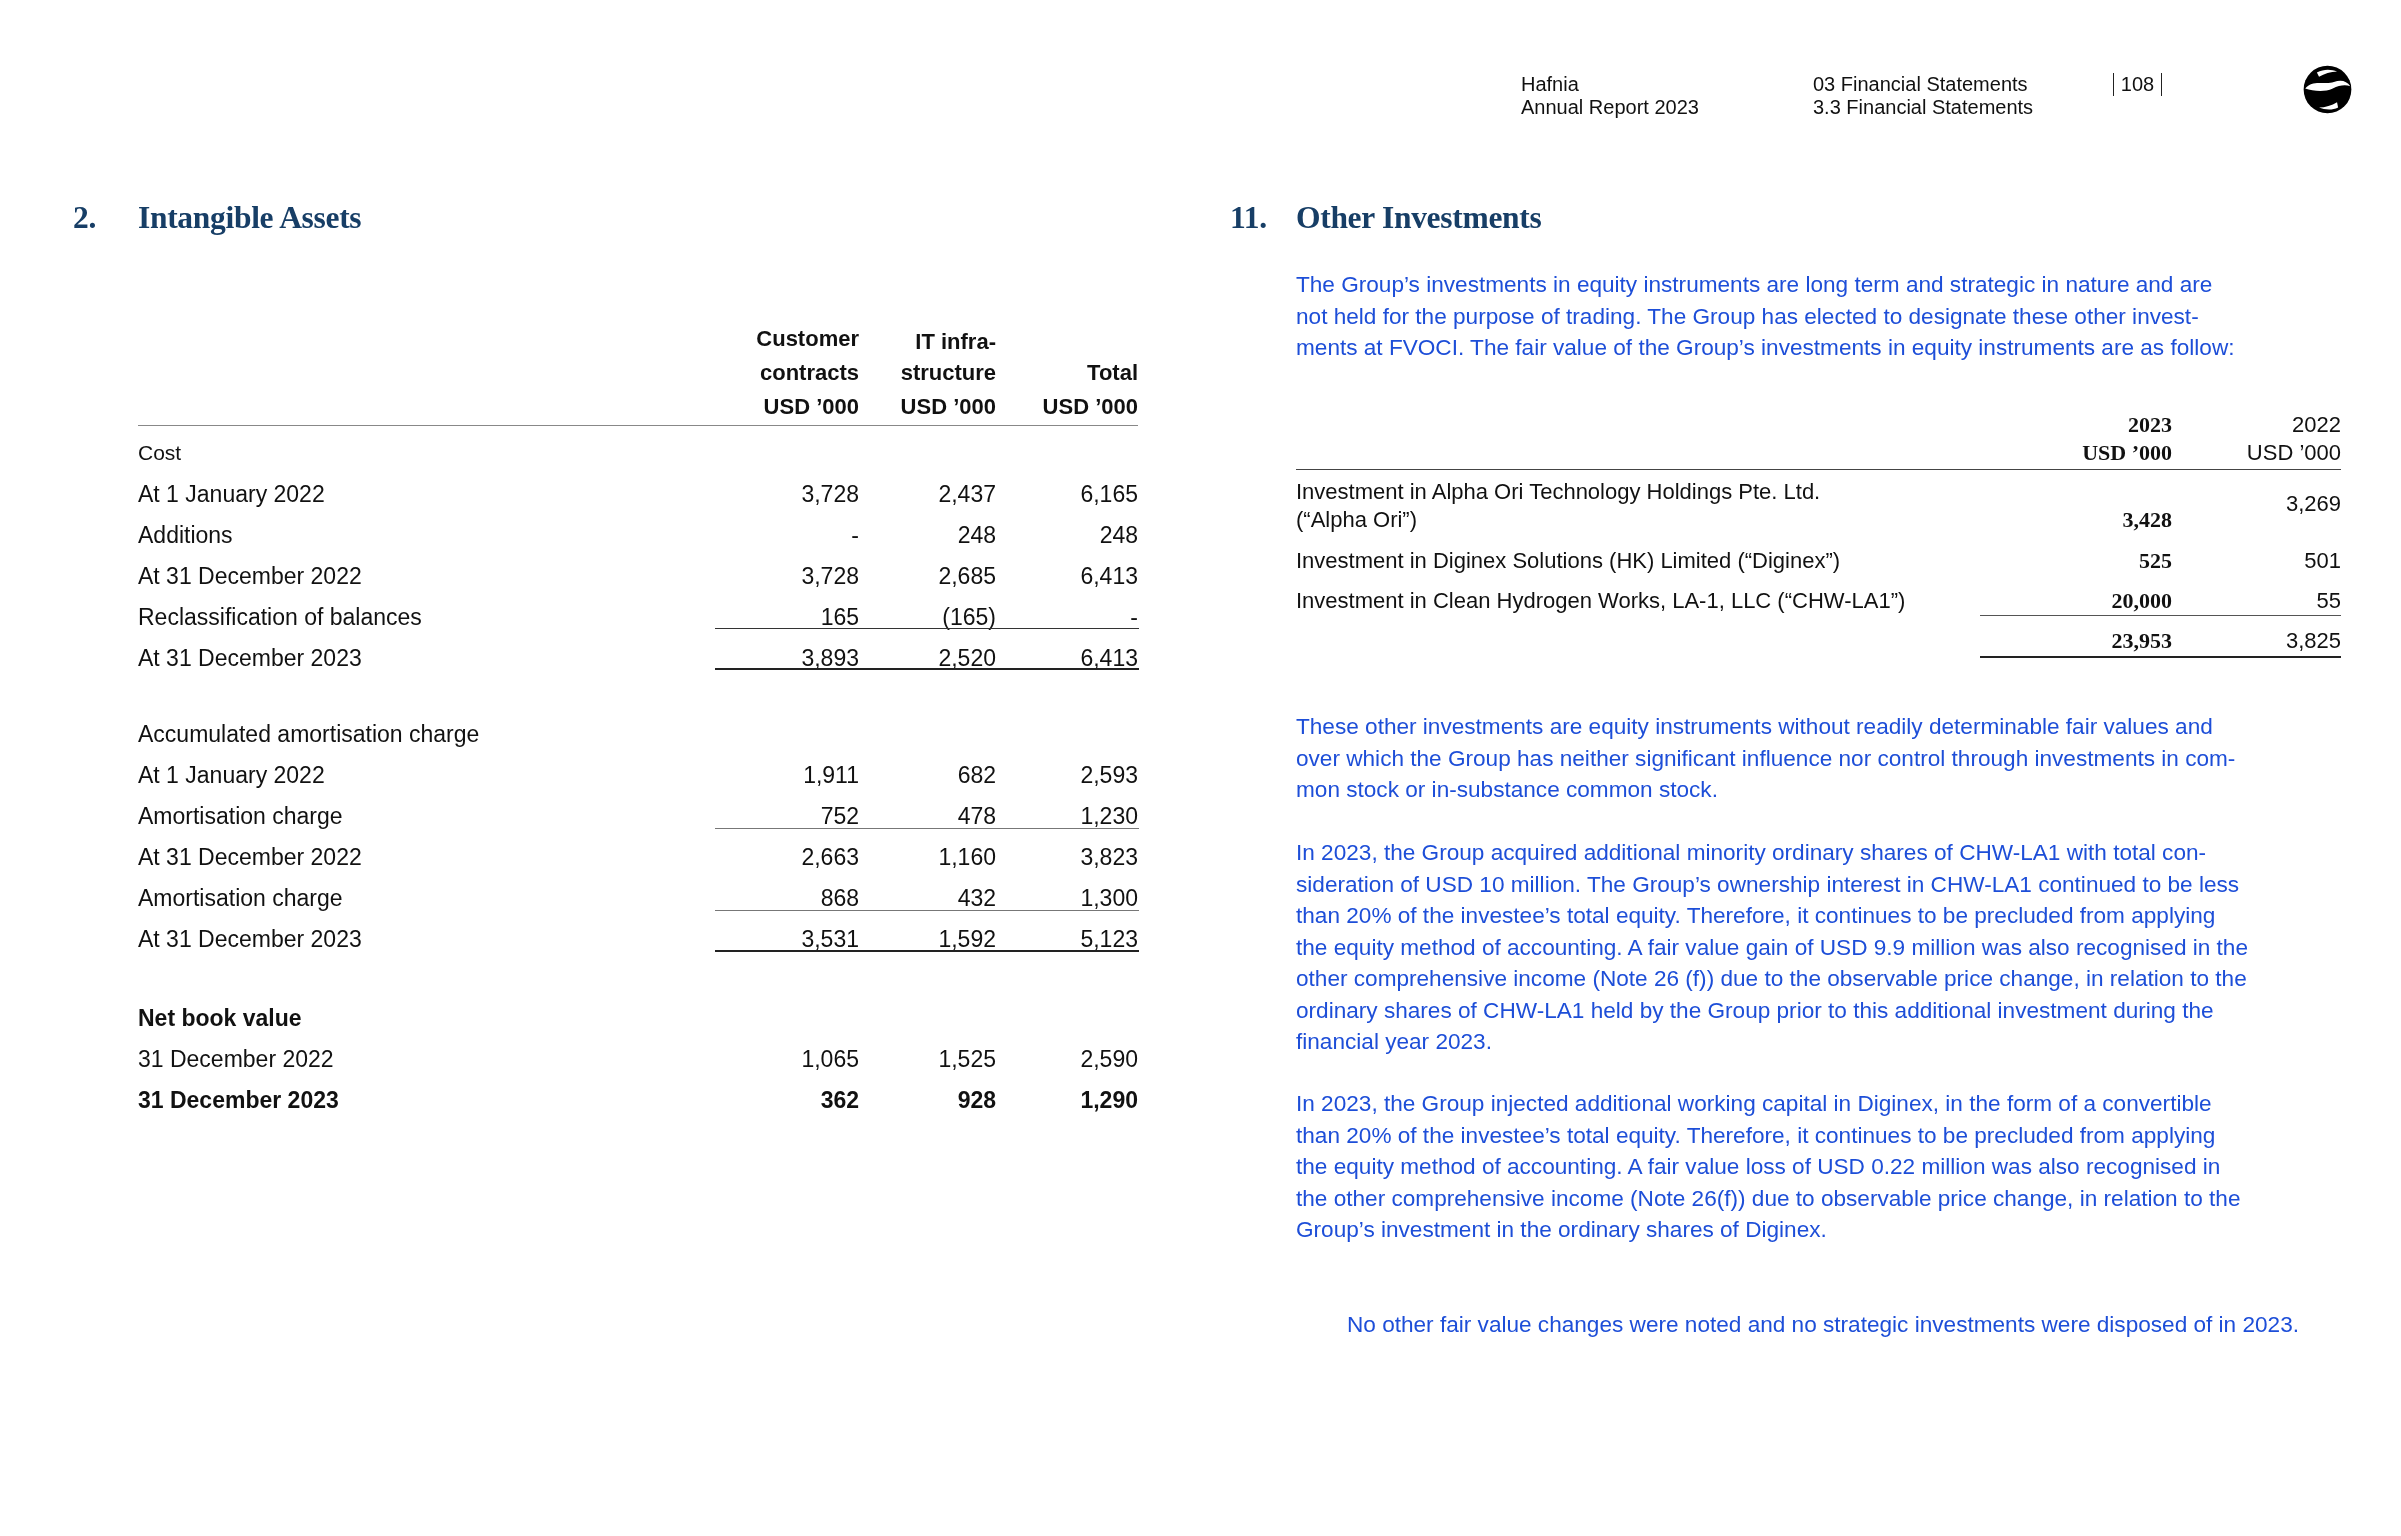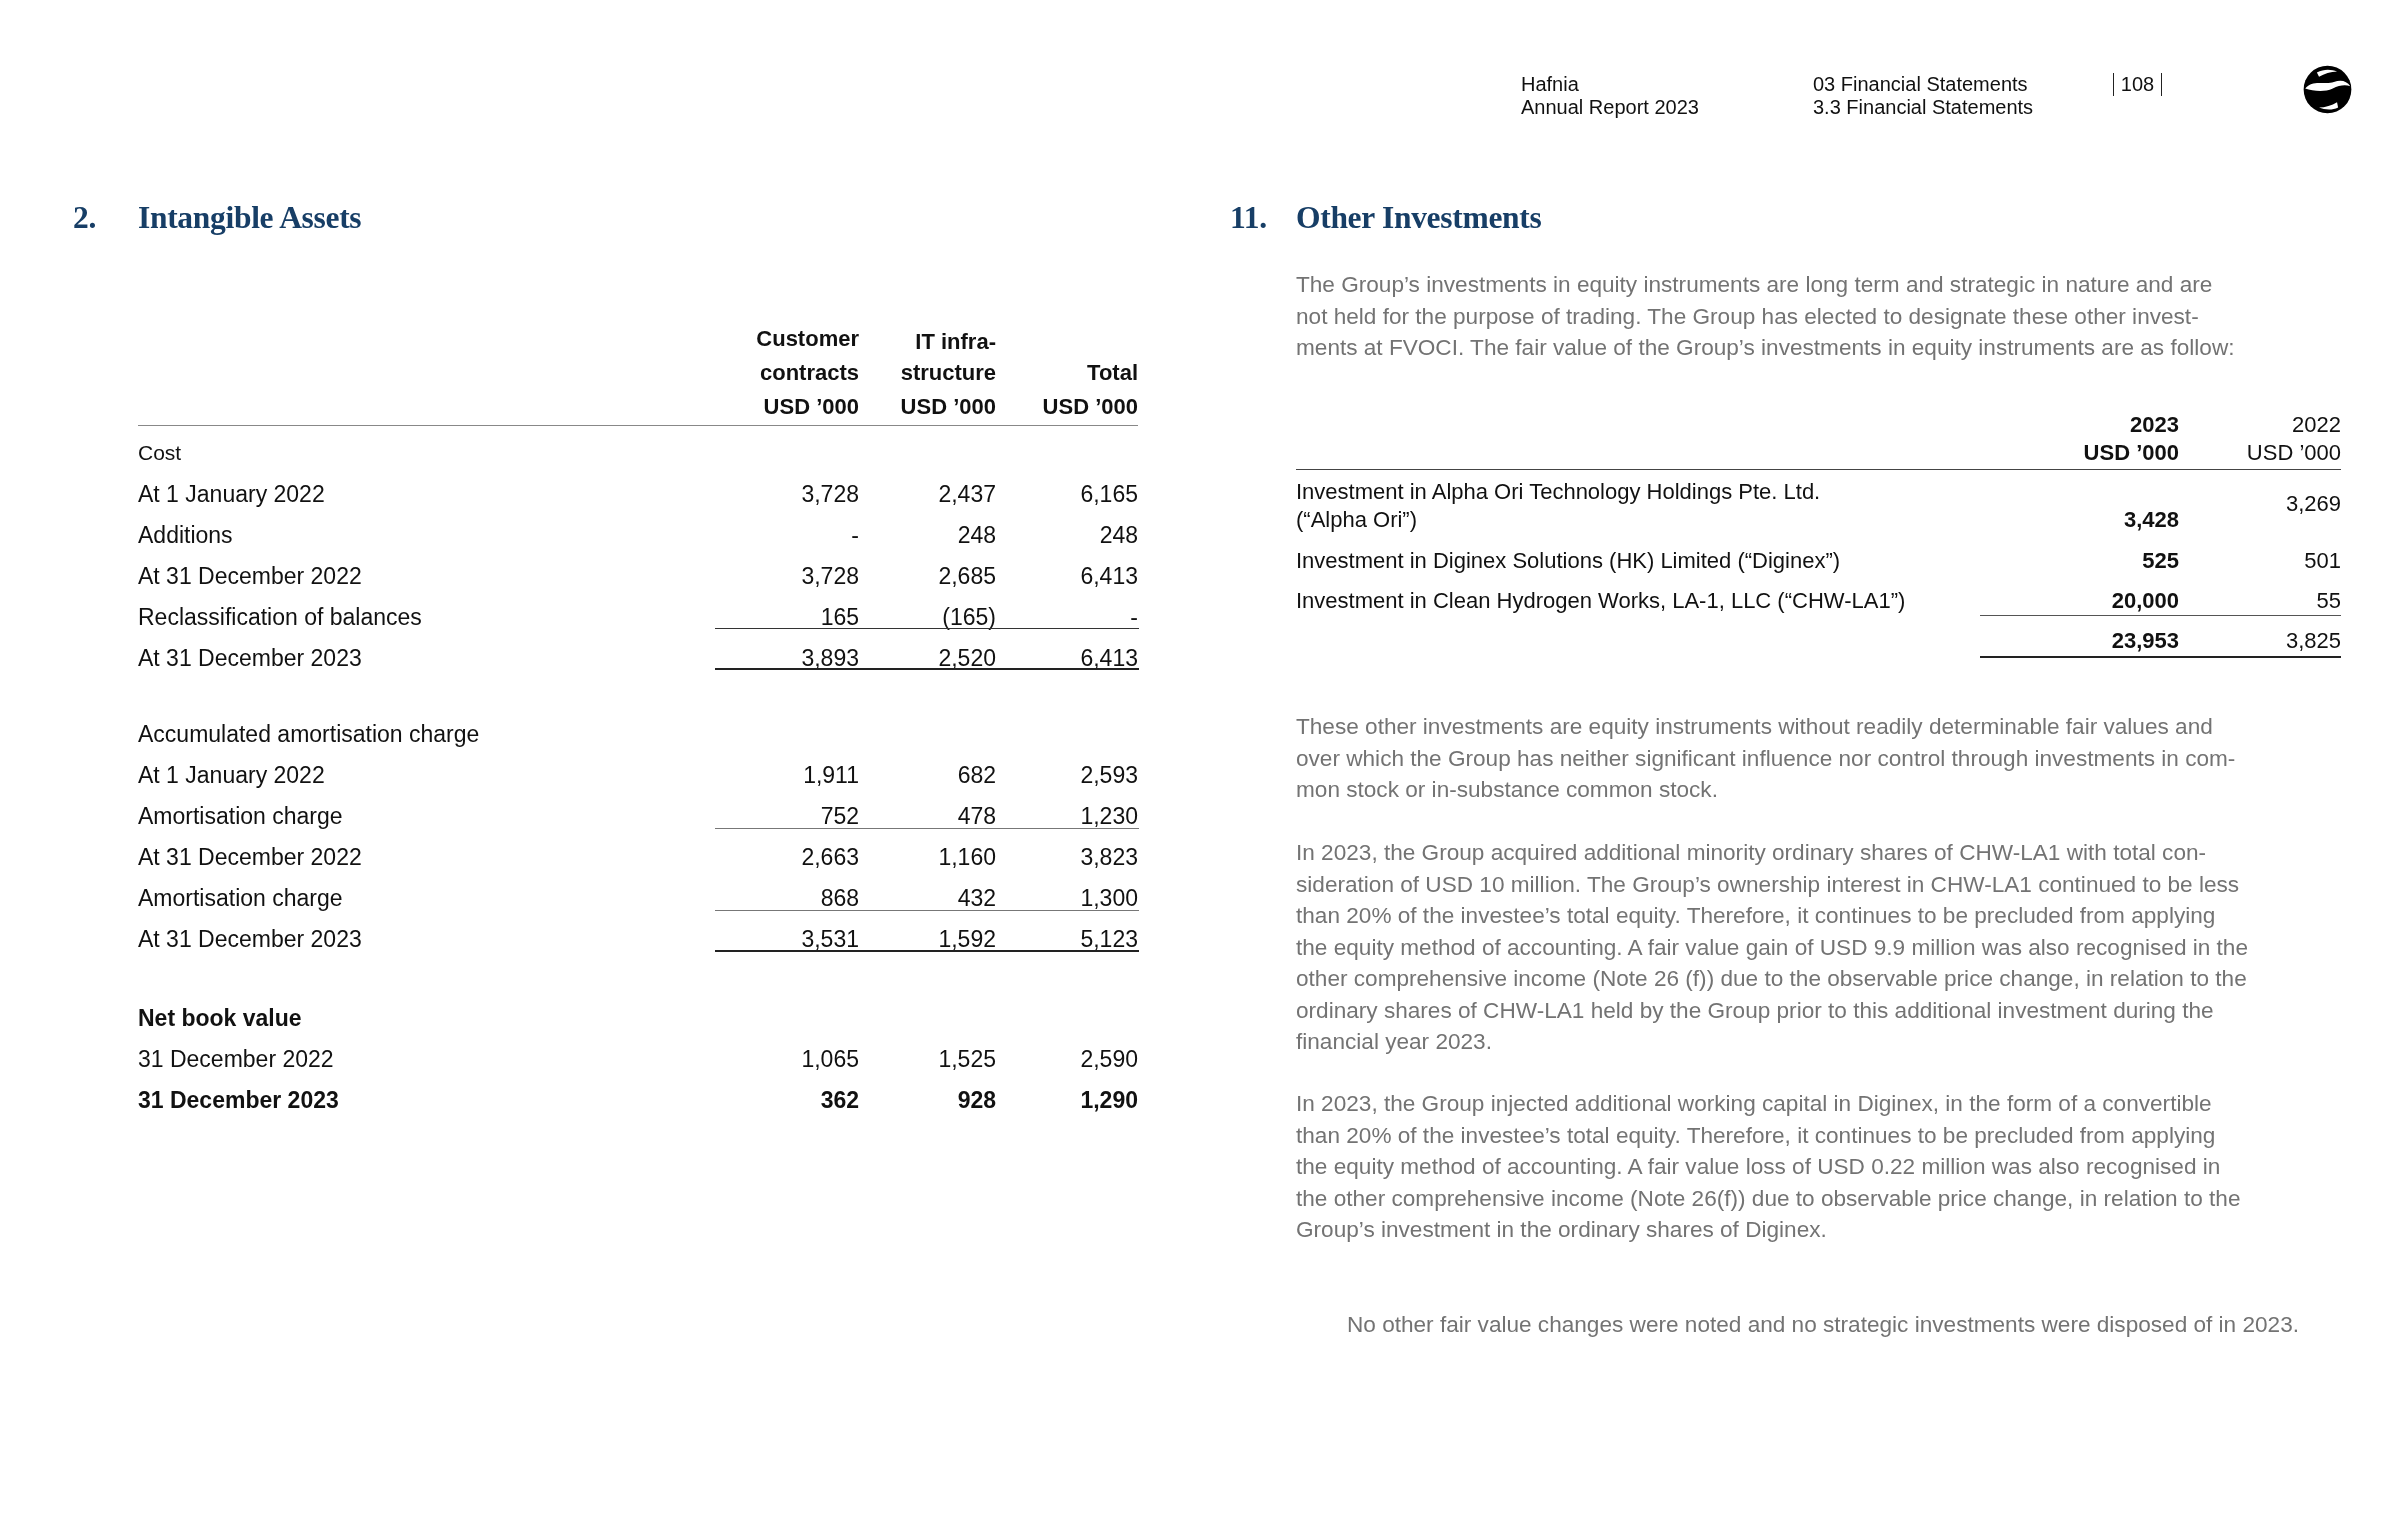"The Group’s investments in equity" .para { color: #737373 -> #1d4ed8 }
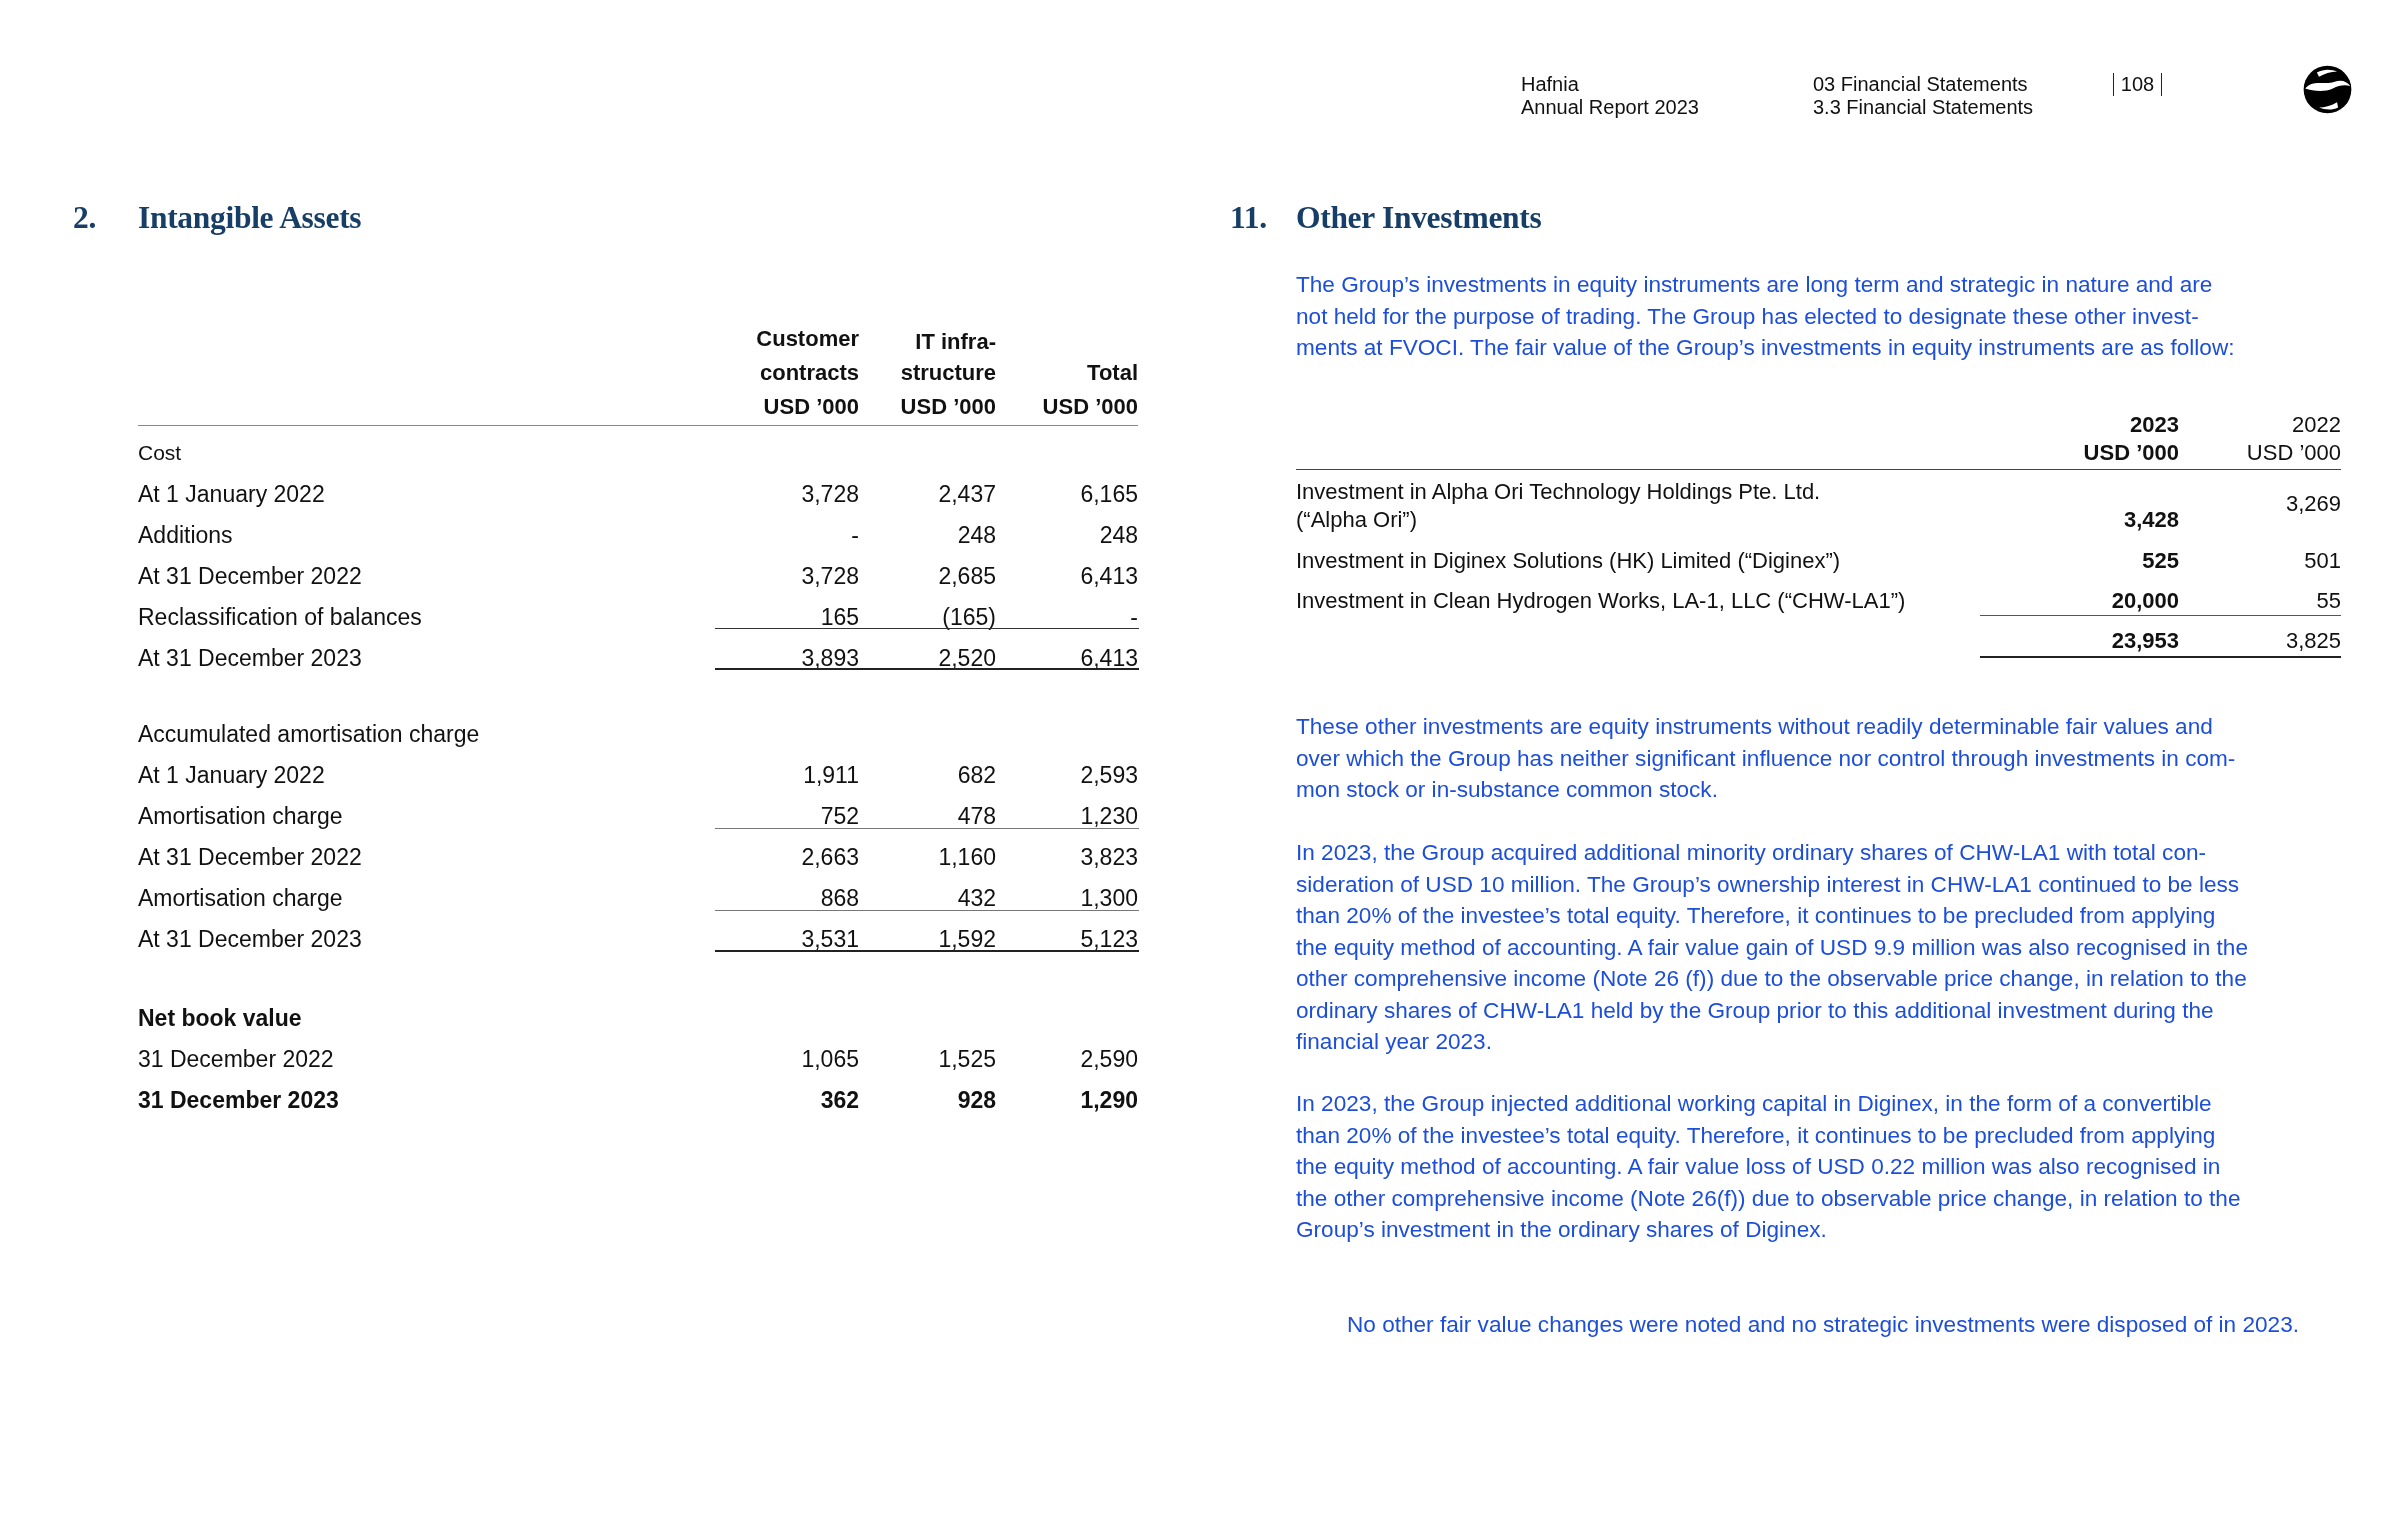"2023" .rtable-row .v1 { font-family: none -> Liberation Serif, serif; right: 162px -> 169px }
